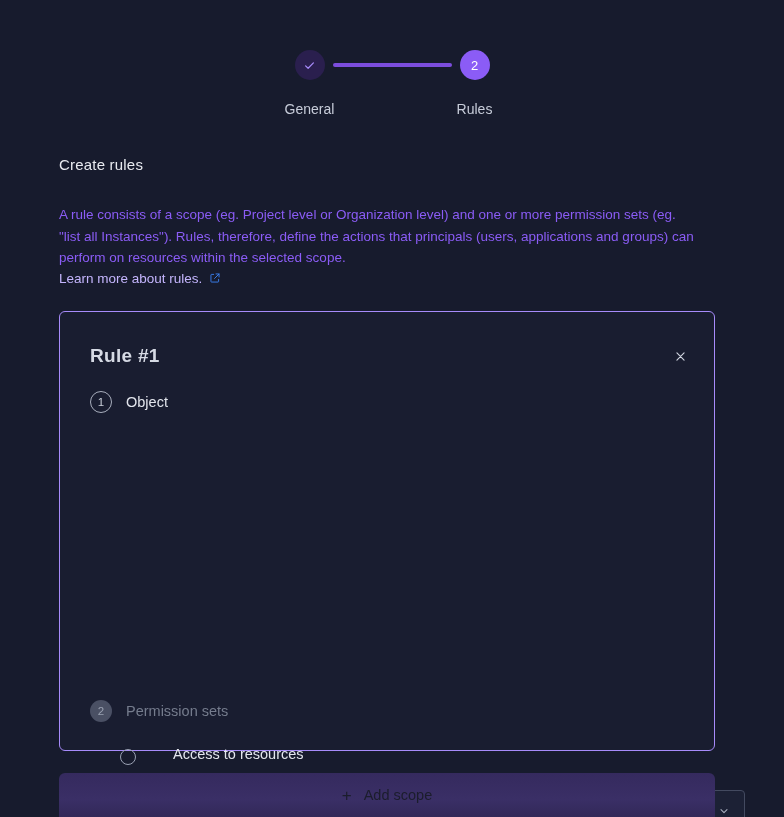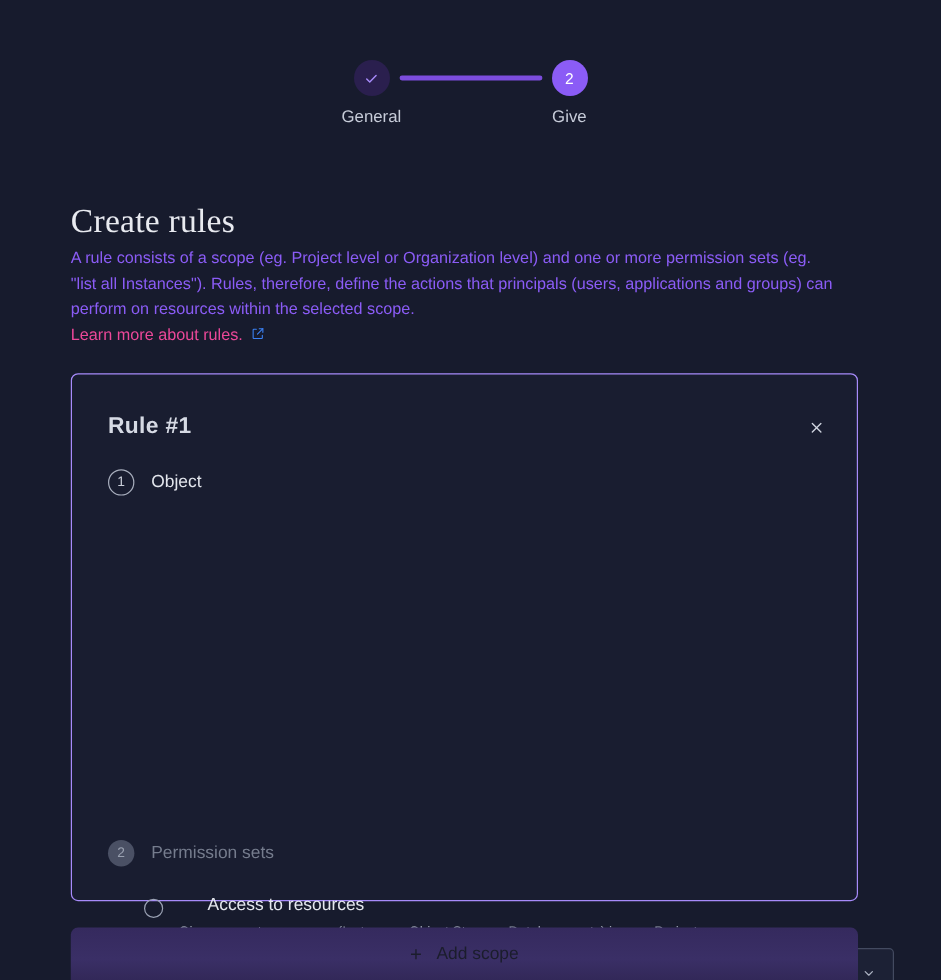"General" .step-label { margin-top: 9px -> 21px }
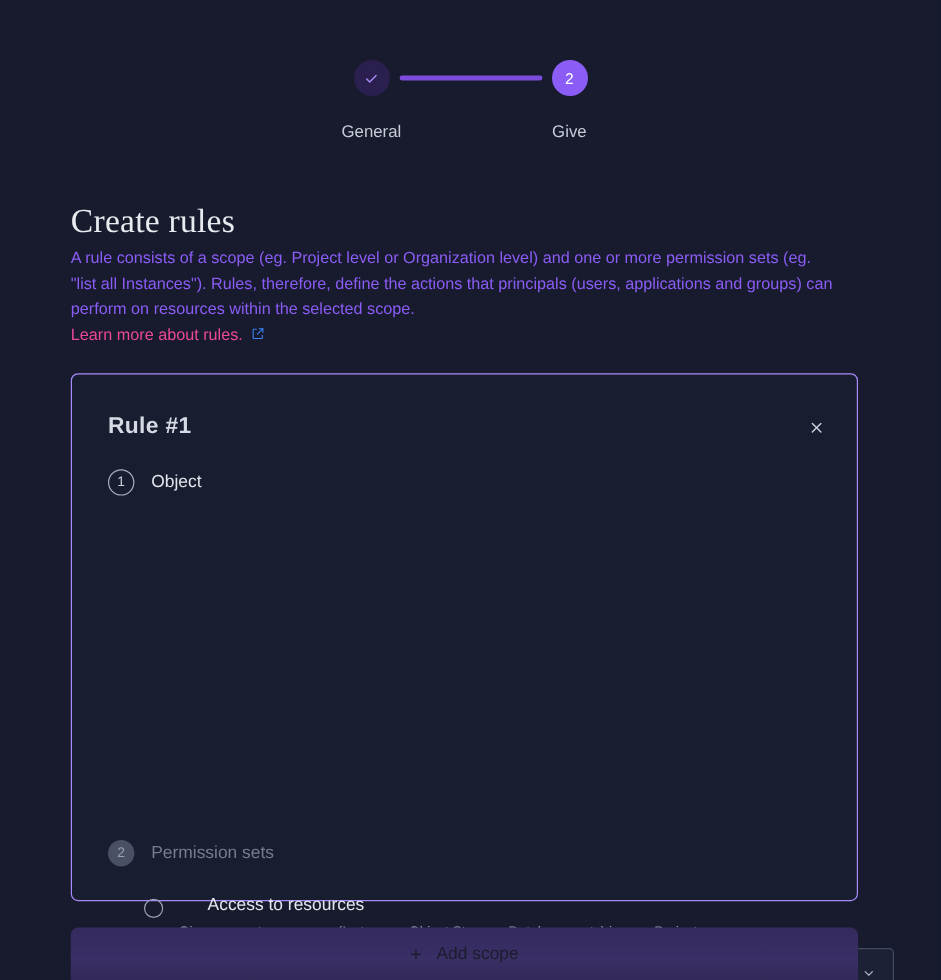"Give" div.step-label { text: Give -> Rules }
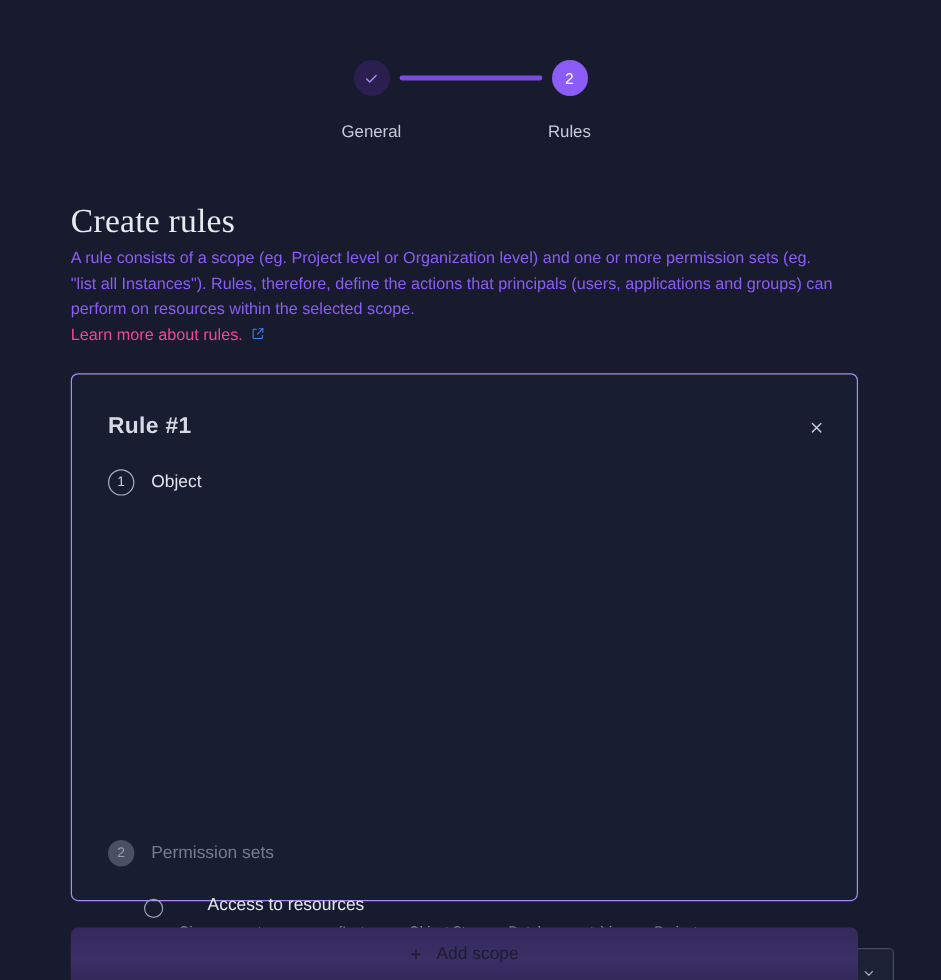"Create rules" .page-title { font-family: Liberation Serif, serif -> none; font-size: 28px -> 15px; top: 169px -> 156px }
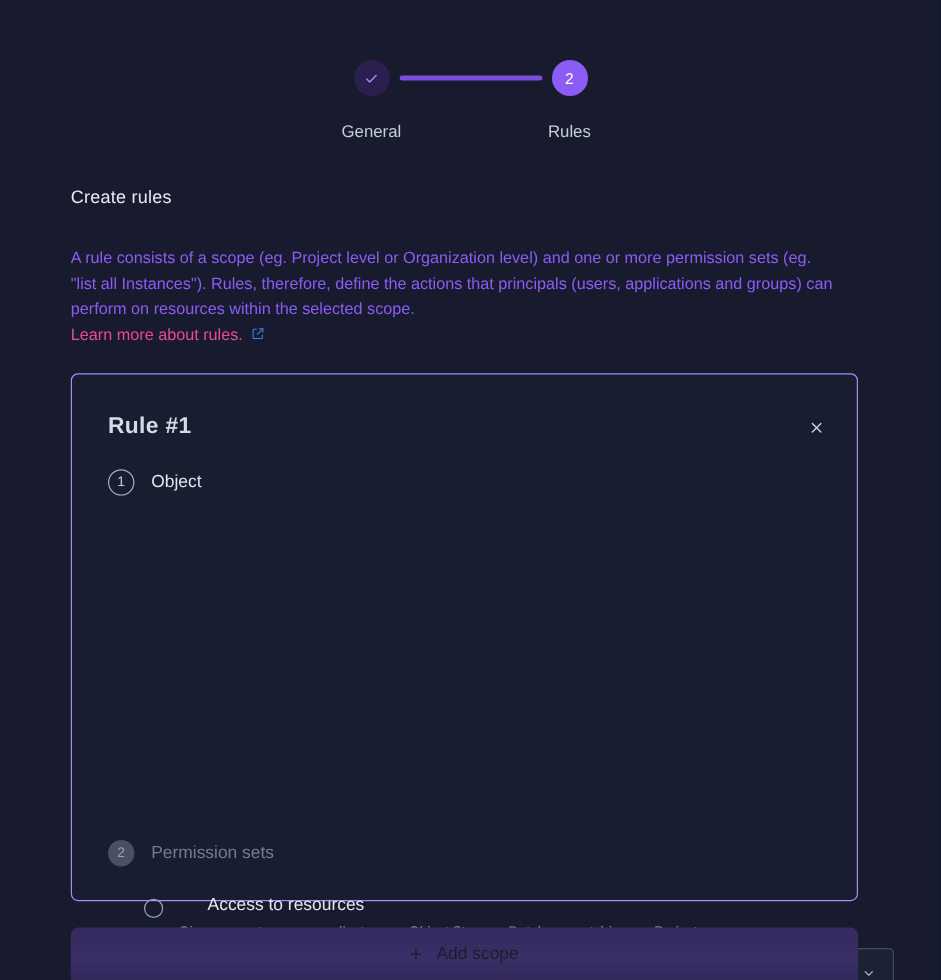"Learn more about rules." .learn-more { color: #ec4899 -> #c4b5fd }
